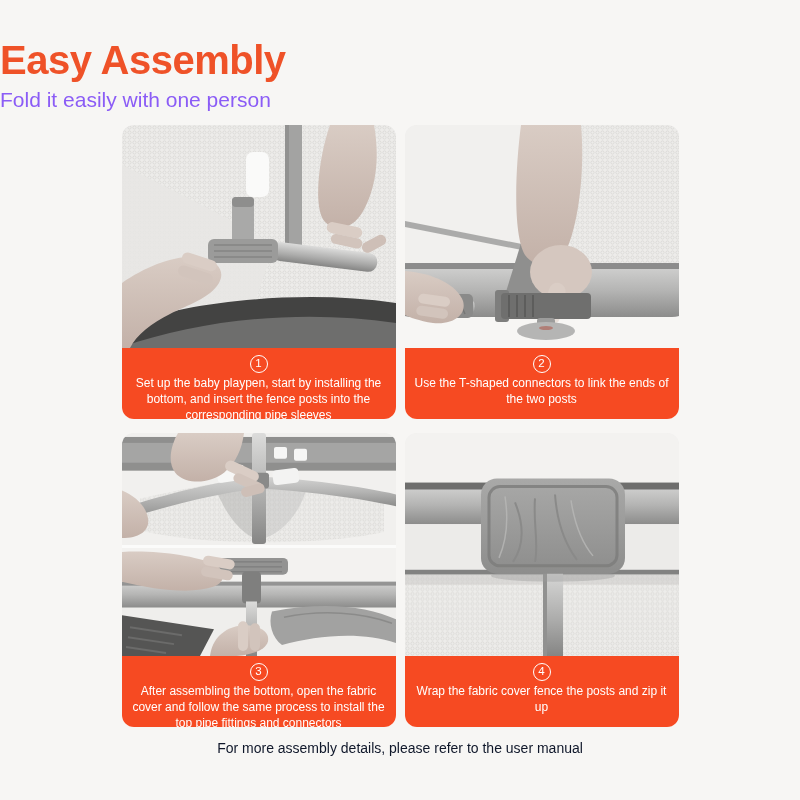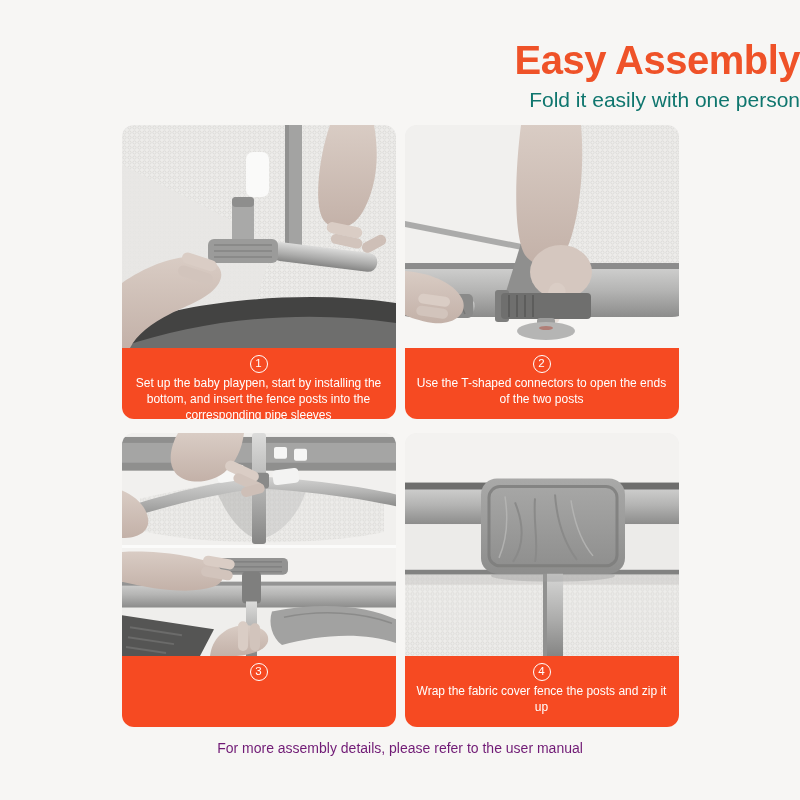"Easy Assembly" .header { text-align: right -> left }
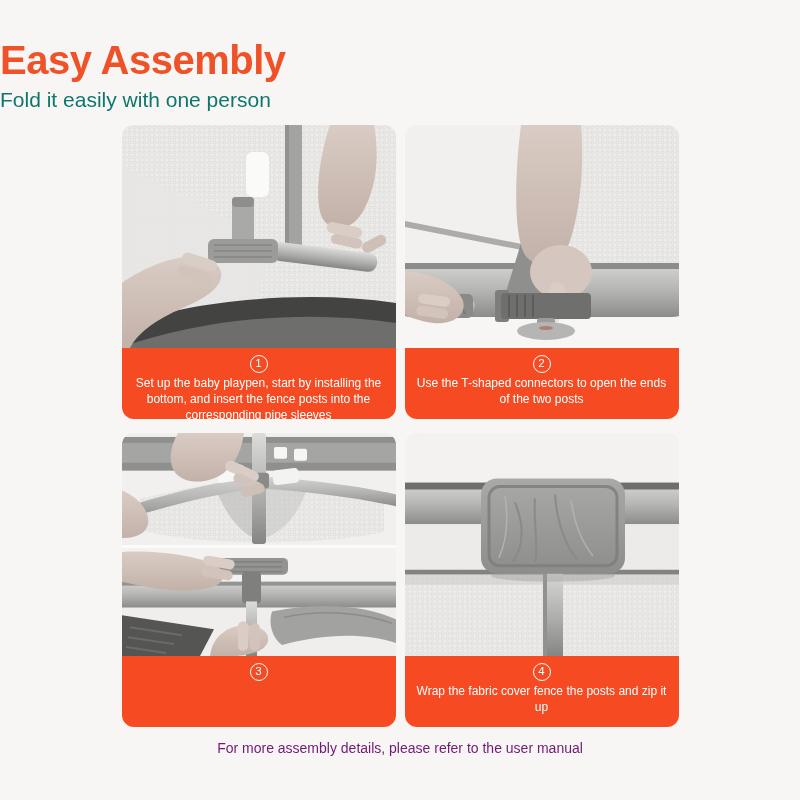"Fold it easily with one" .subtitle { color: #0f766e -> #8b5cf6 }
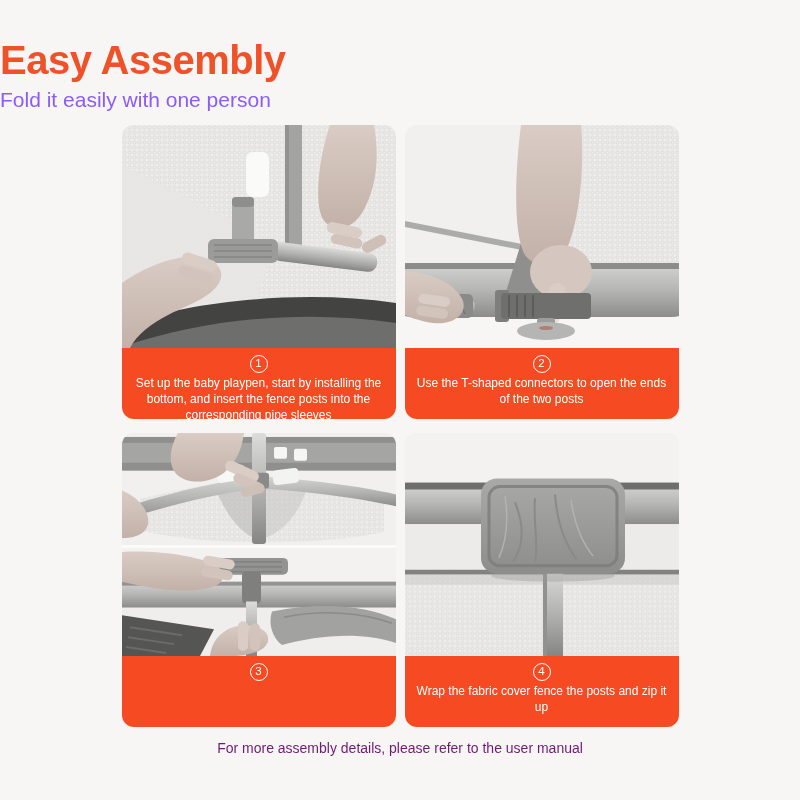"Use the T-shaped connectors to" div.caption { text: open -> link }
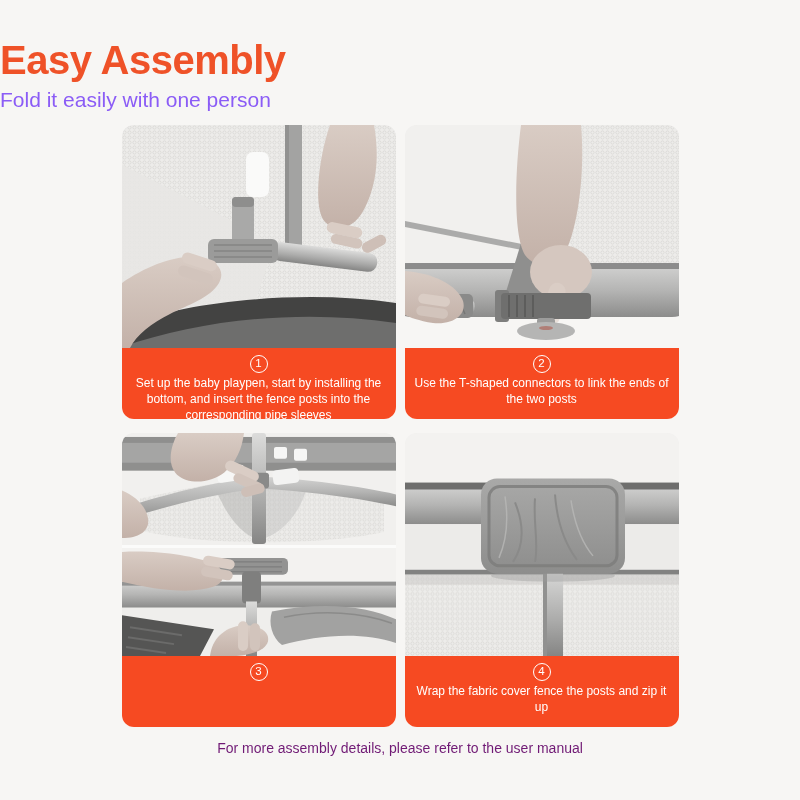"After assembling the bottom, open" div.caption { html: none -> <div>After assembling the bottom, open the fabric cover and follow the same process to install the top pipe fittings and connectors</div> }
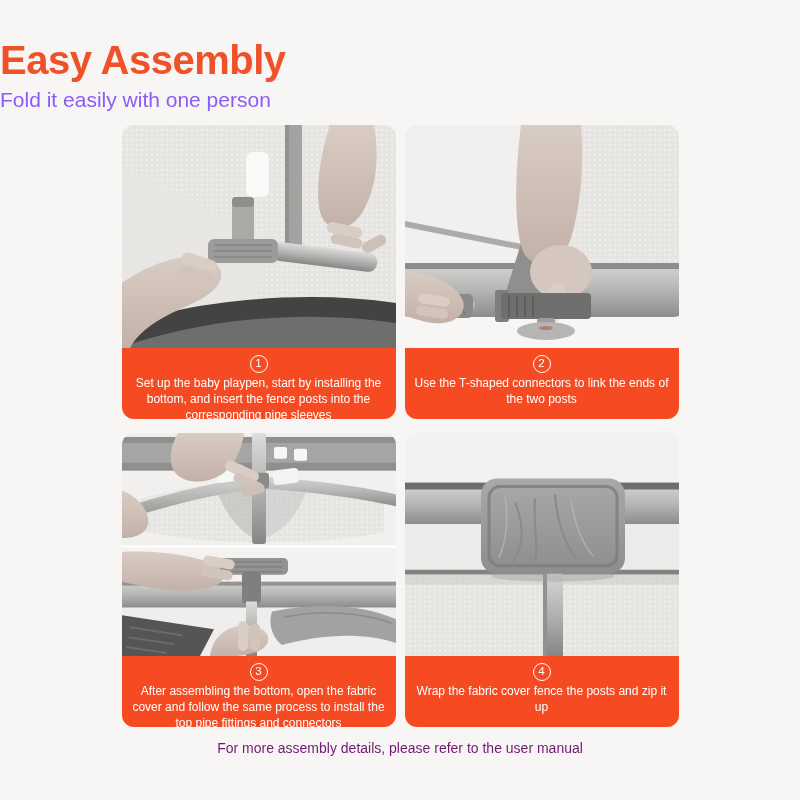"For more assembly details, please" .footer { color: #701a75 -> #0f172a }
